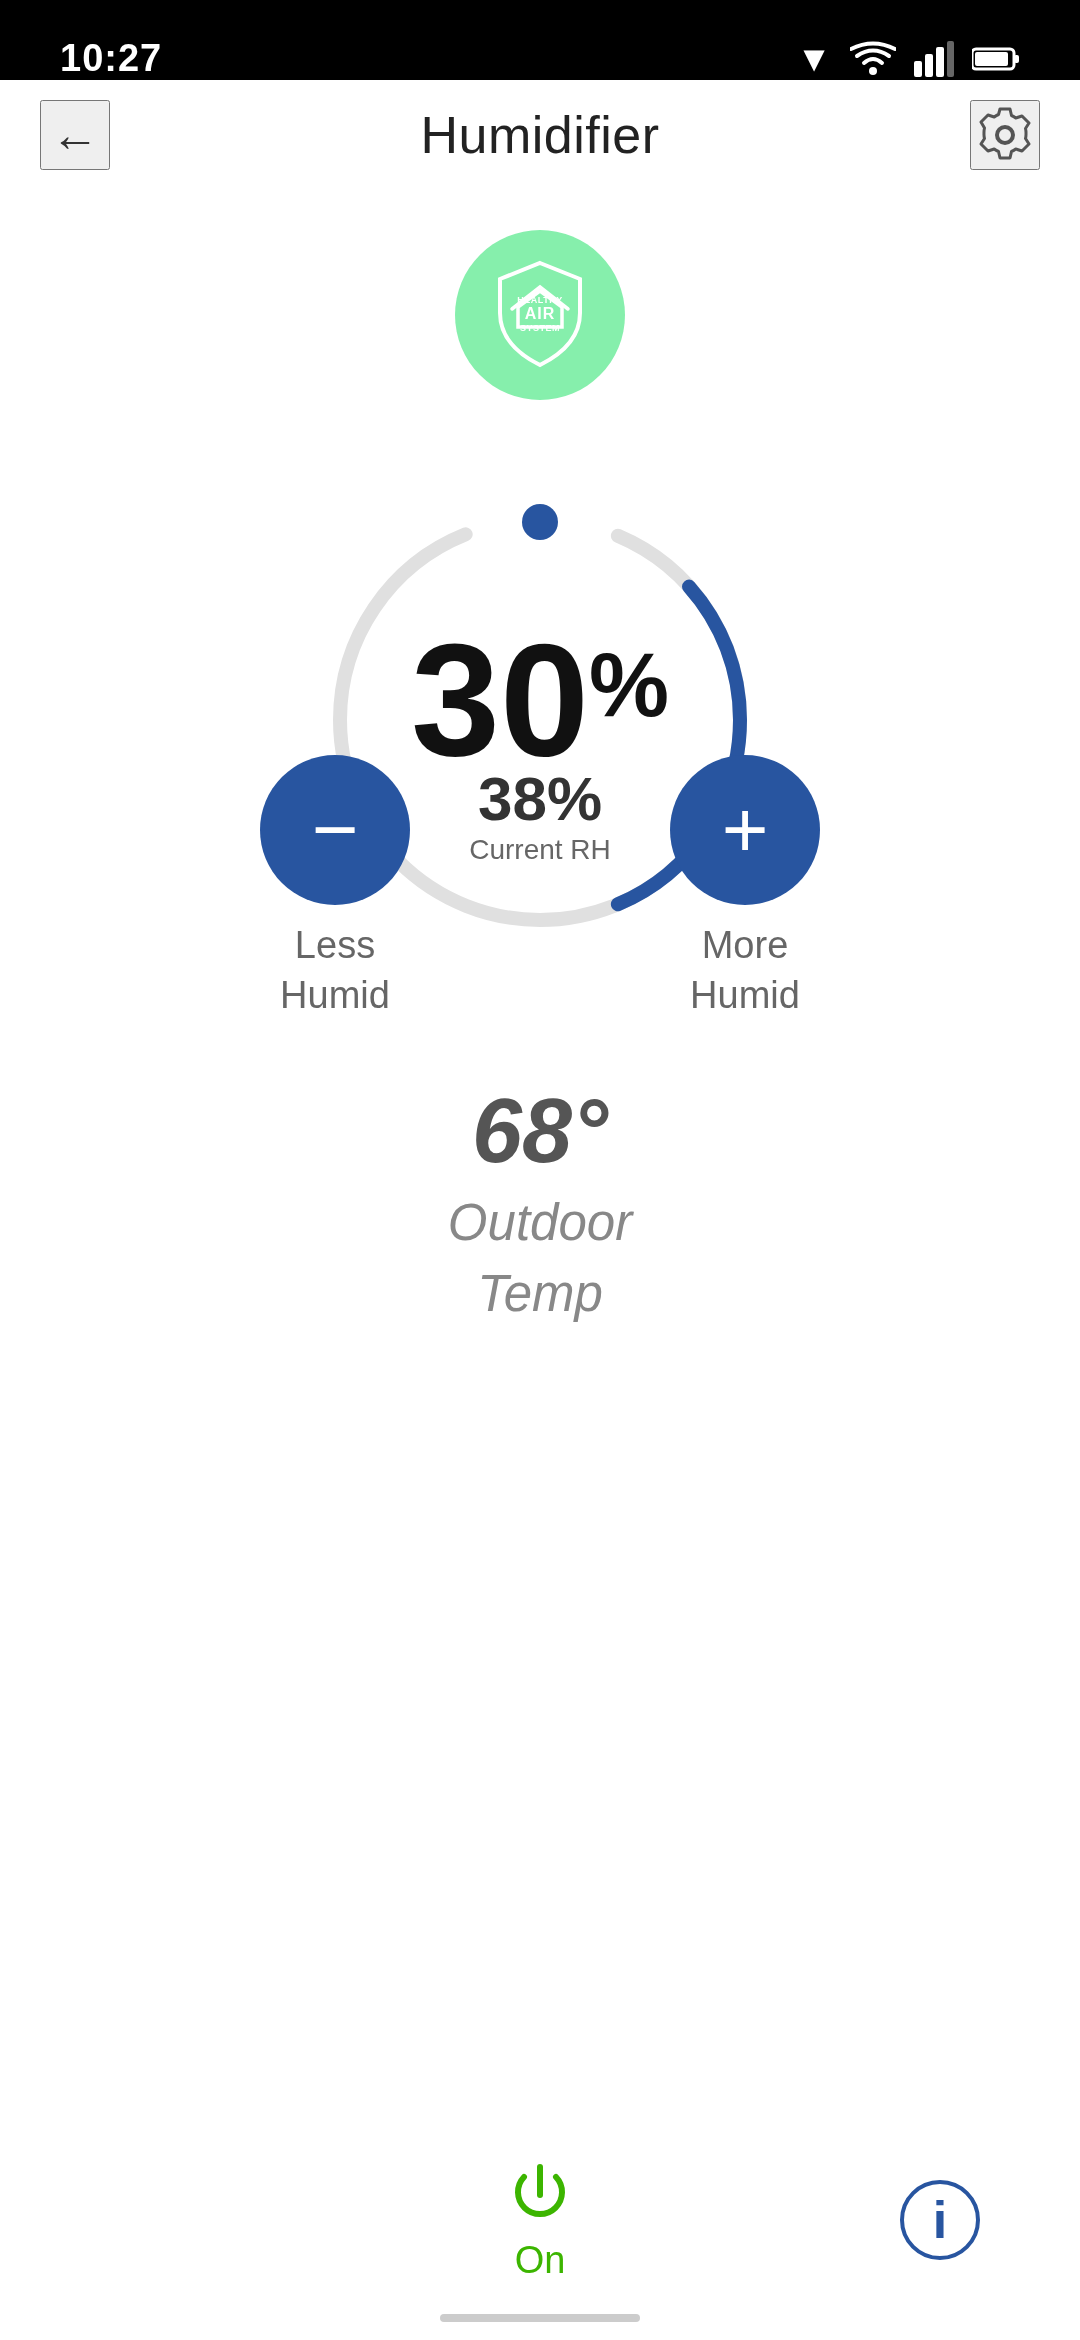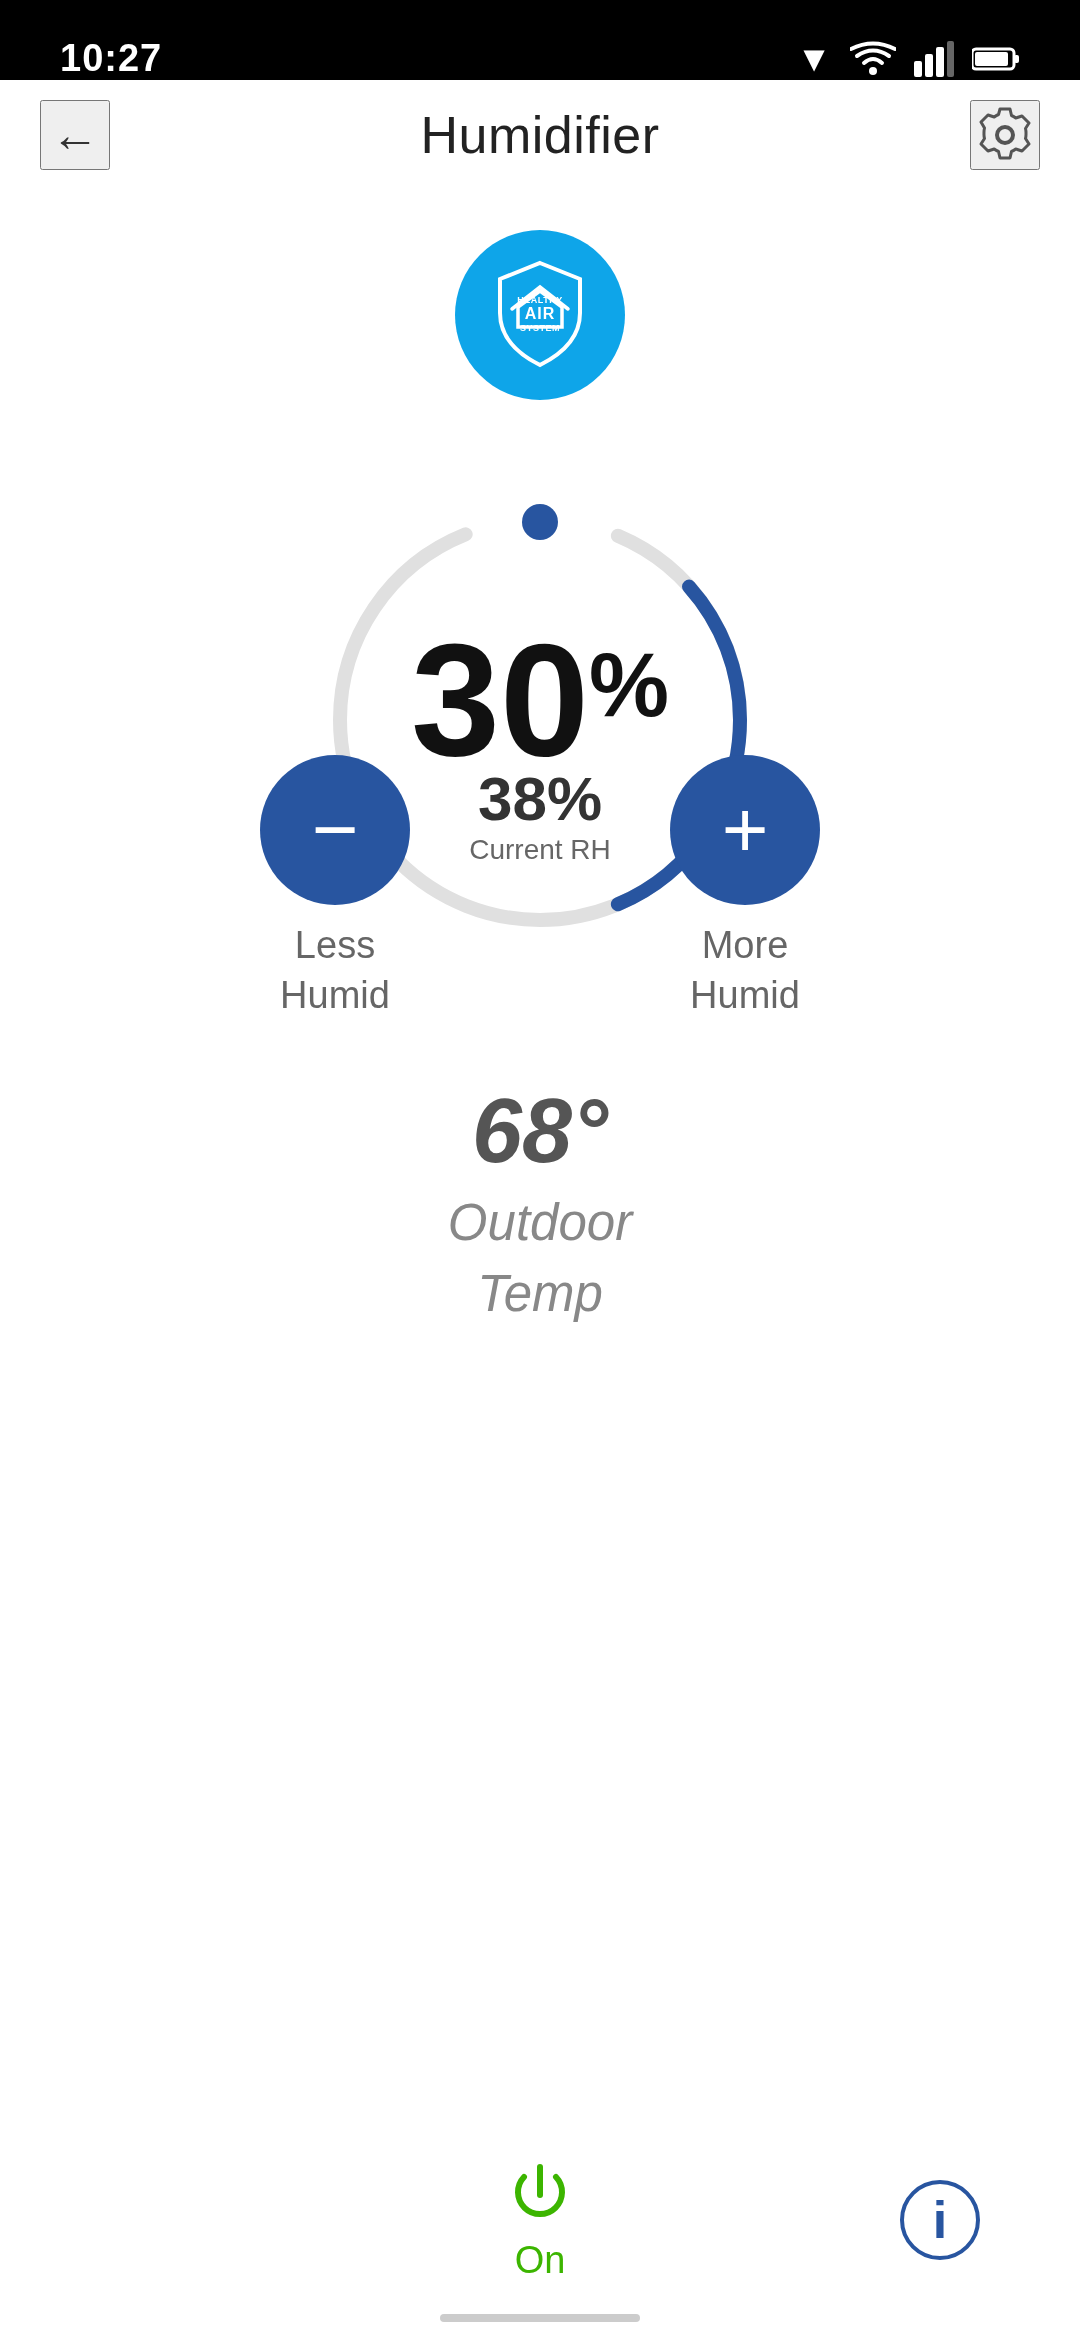"HEALTHY" .brand-logo-container { background: #0ea5e9 -> #86efac }
